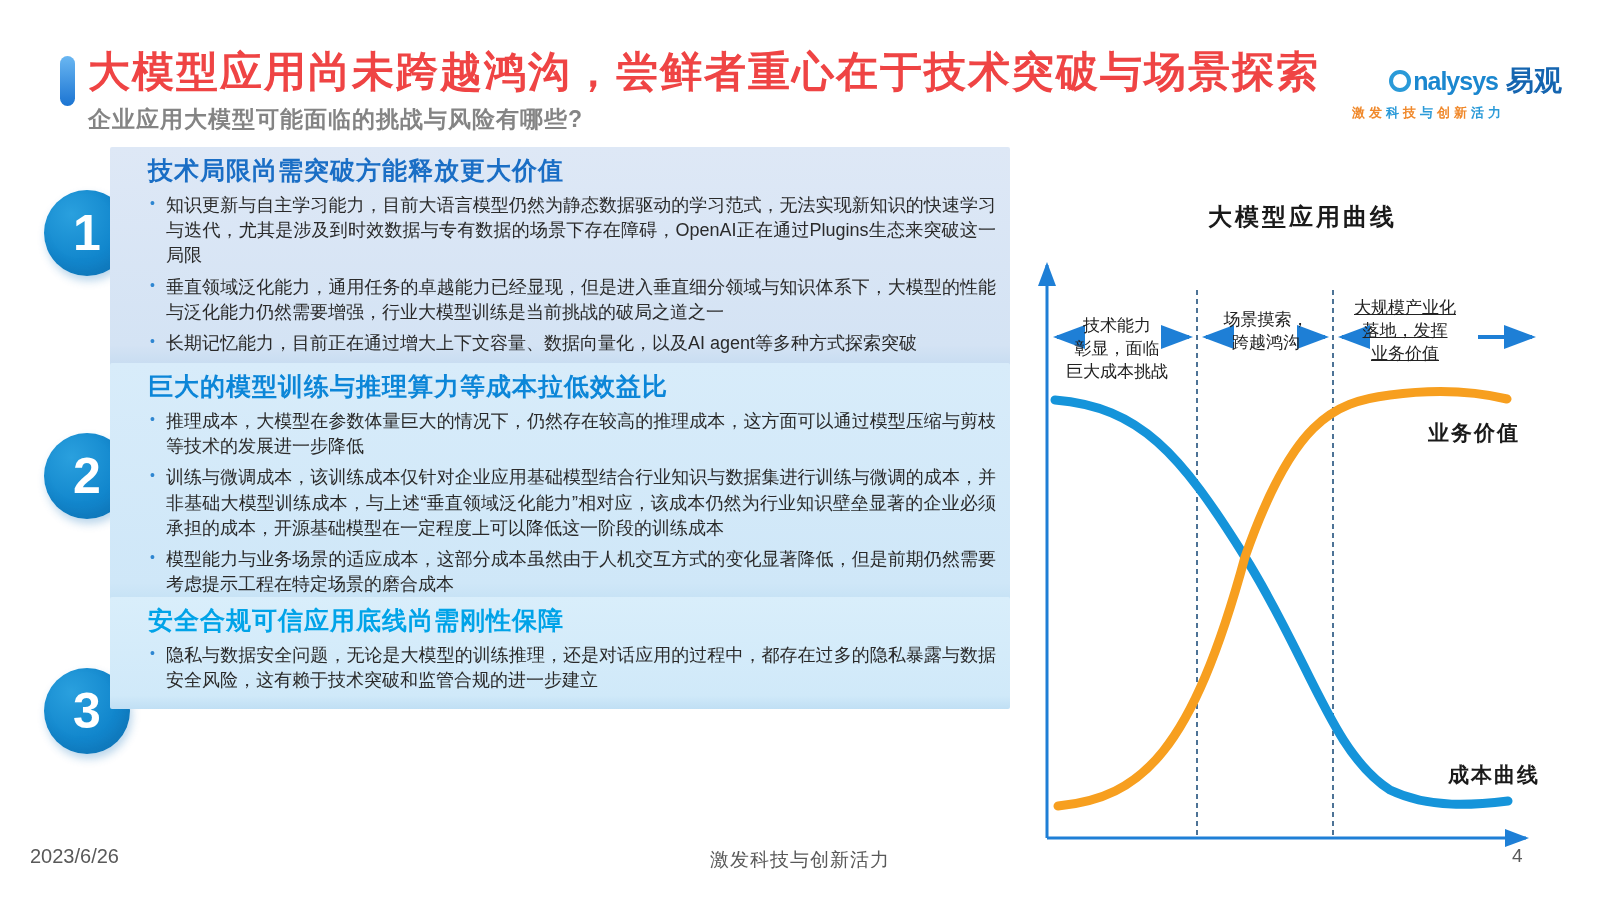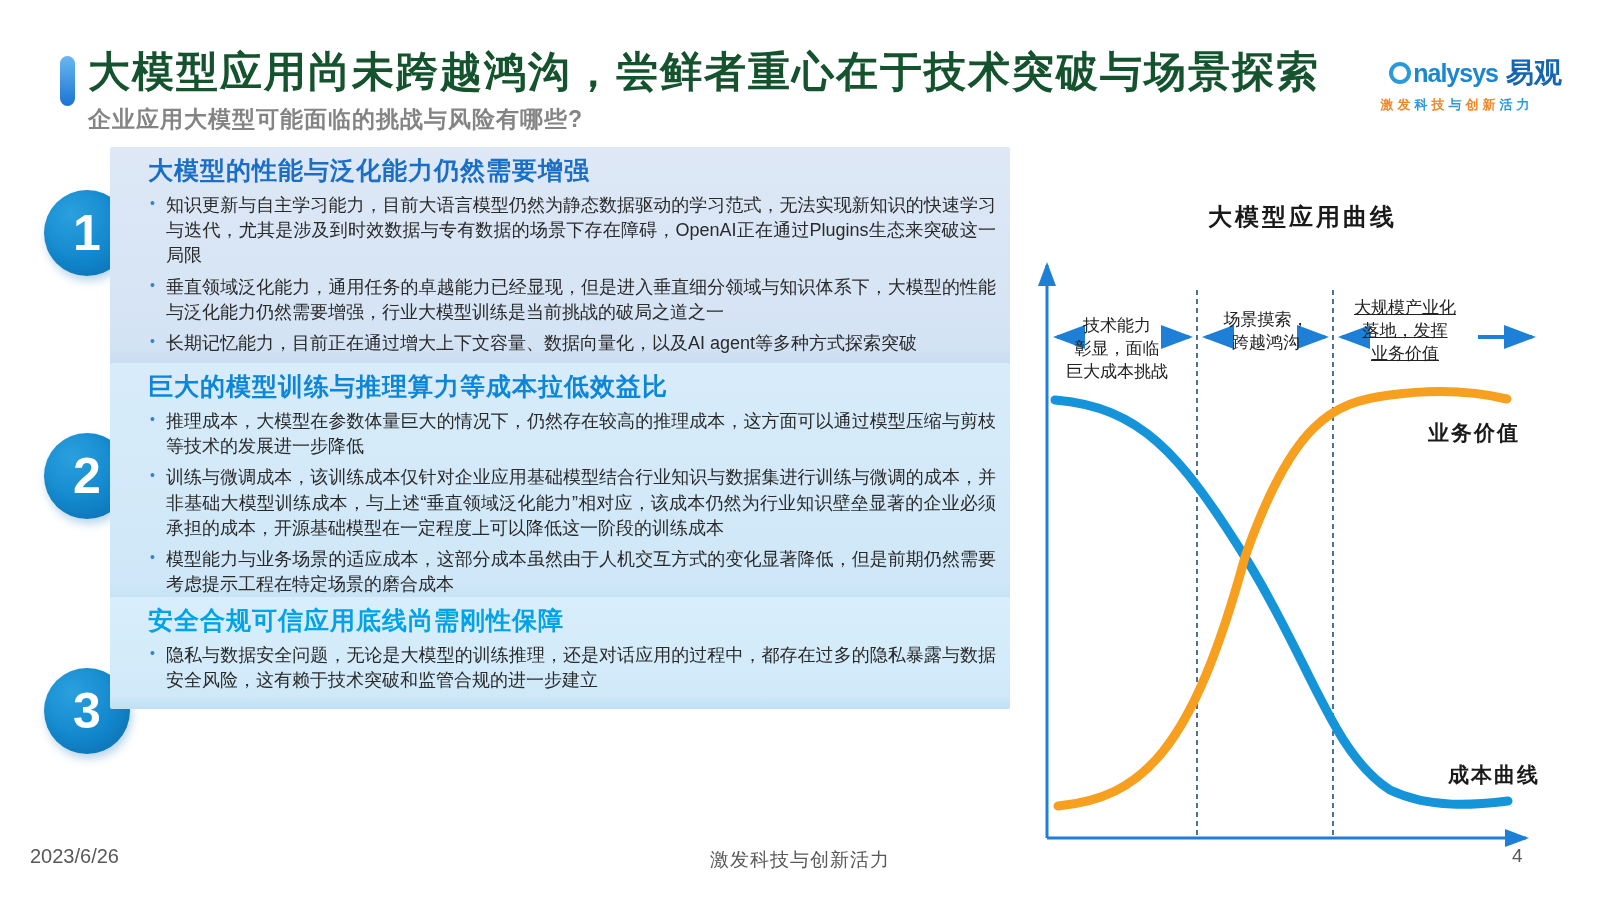"大模型应用尚未跨越鸿沟，尝鲜者重心在于技术突破与场景探索" .page-title { color: #14532d -> #ef4444 }
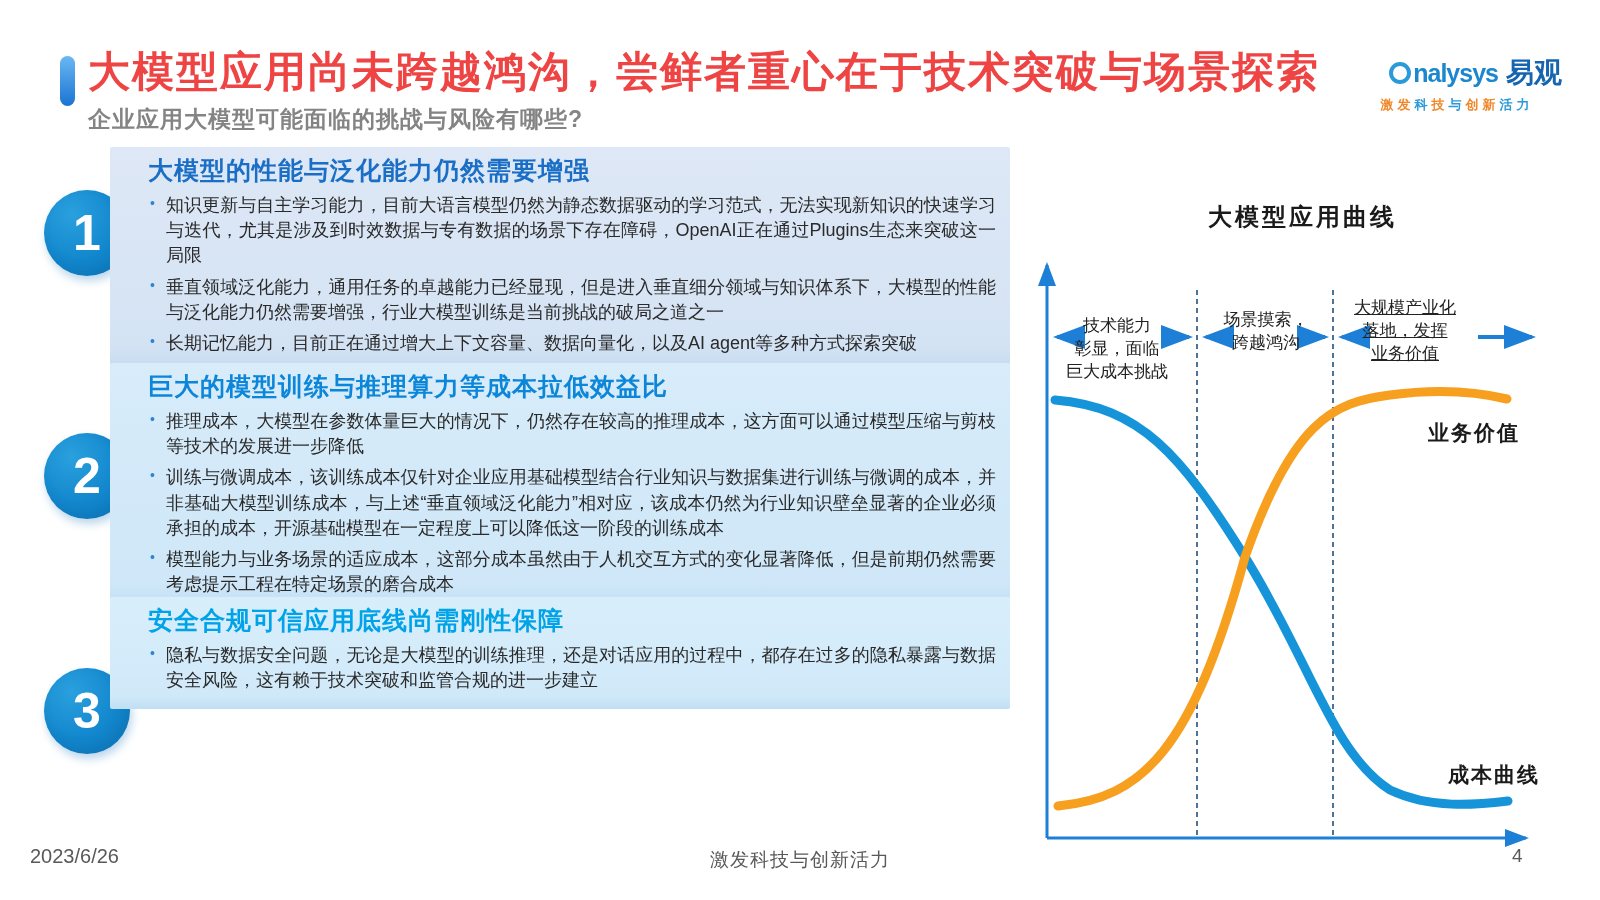"nalysys" .logo { text-align: center -> left; top: 54px -> 62px }
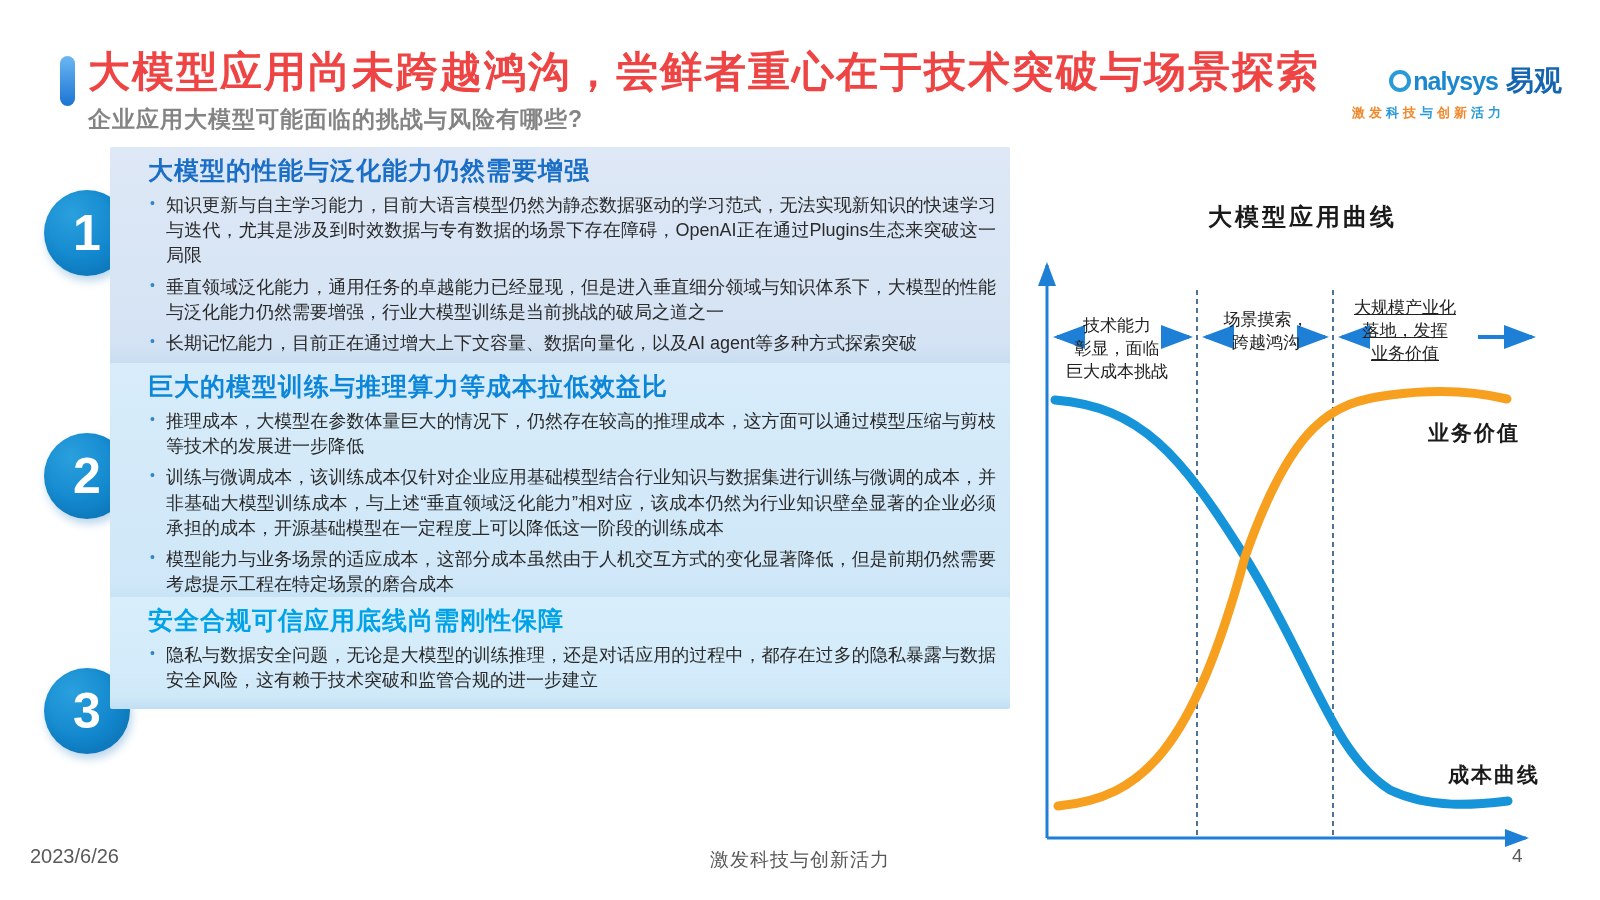"大模型的性能与泛化能力仍然需要增强" h3 { text: 大模型的性能与泛化能力仍然需要增强 -> 技术局限尚需突破方能释放更大价值 }
